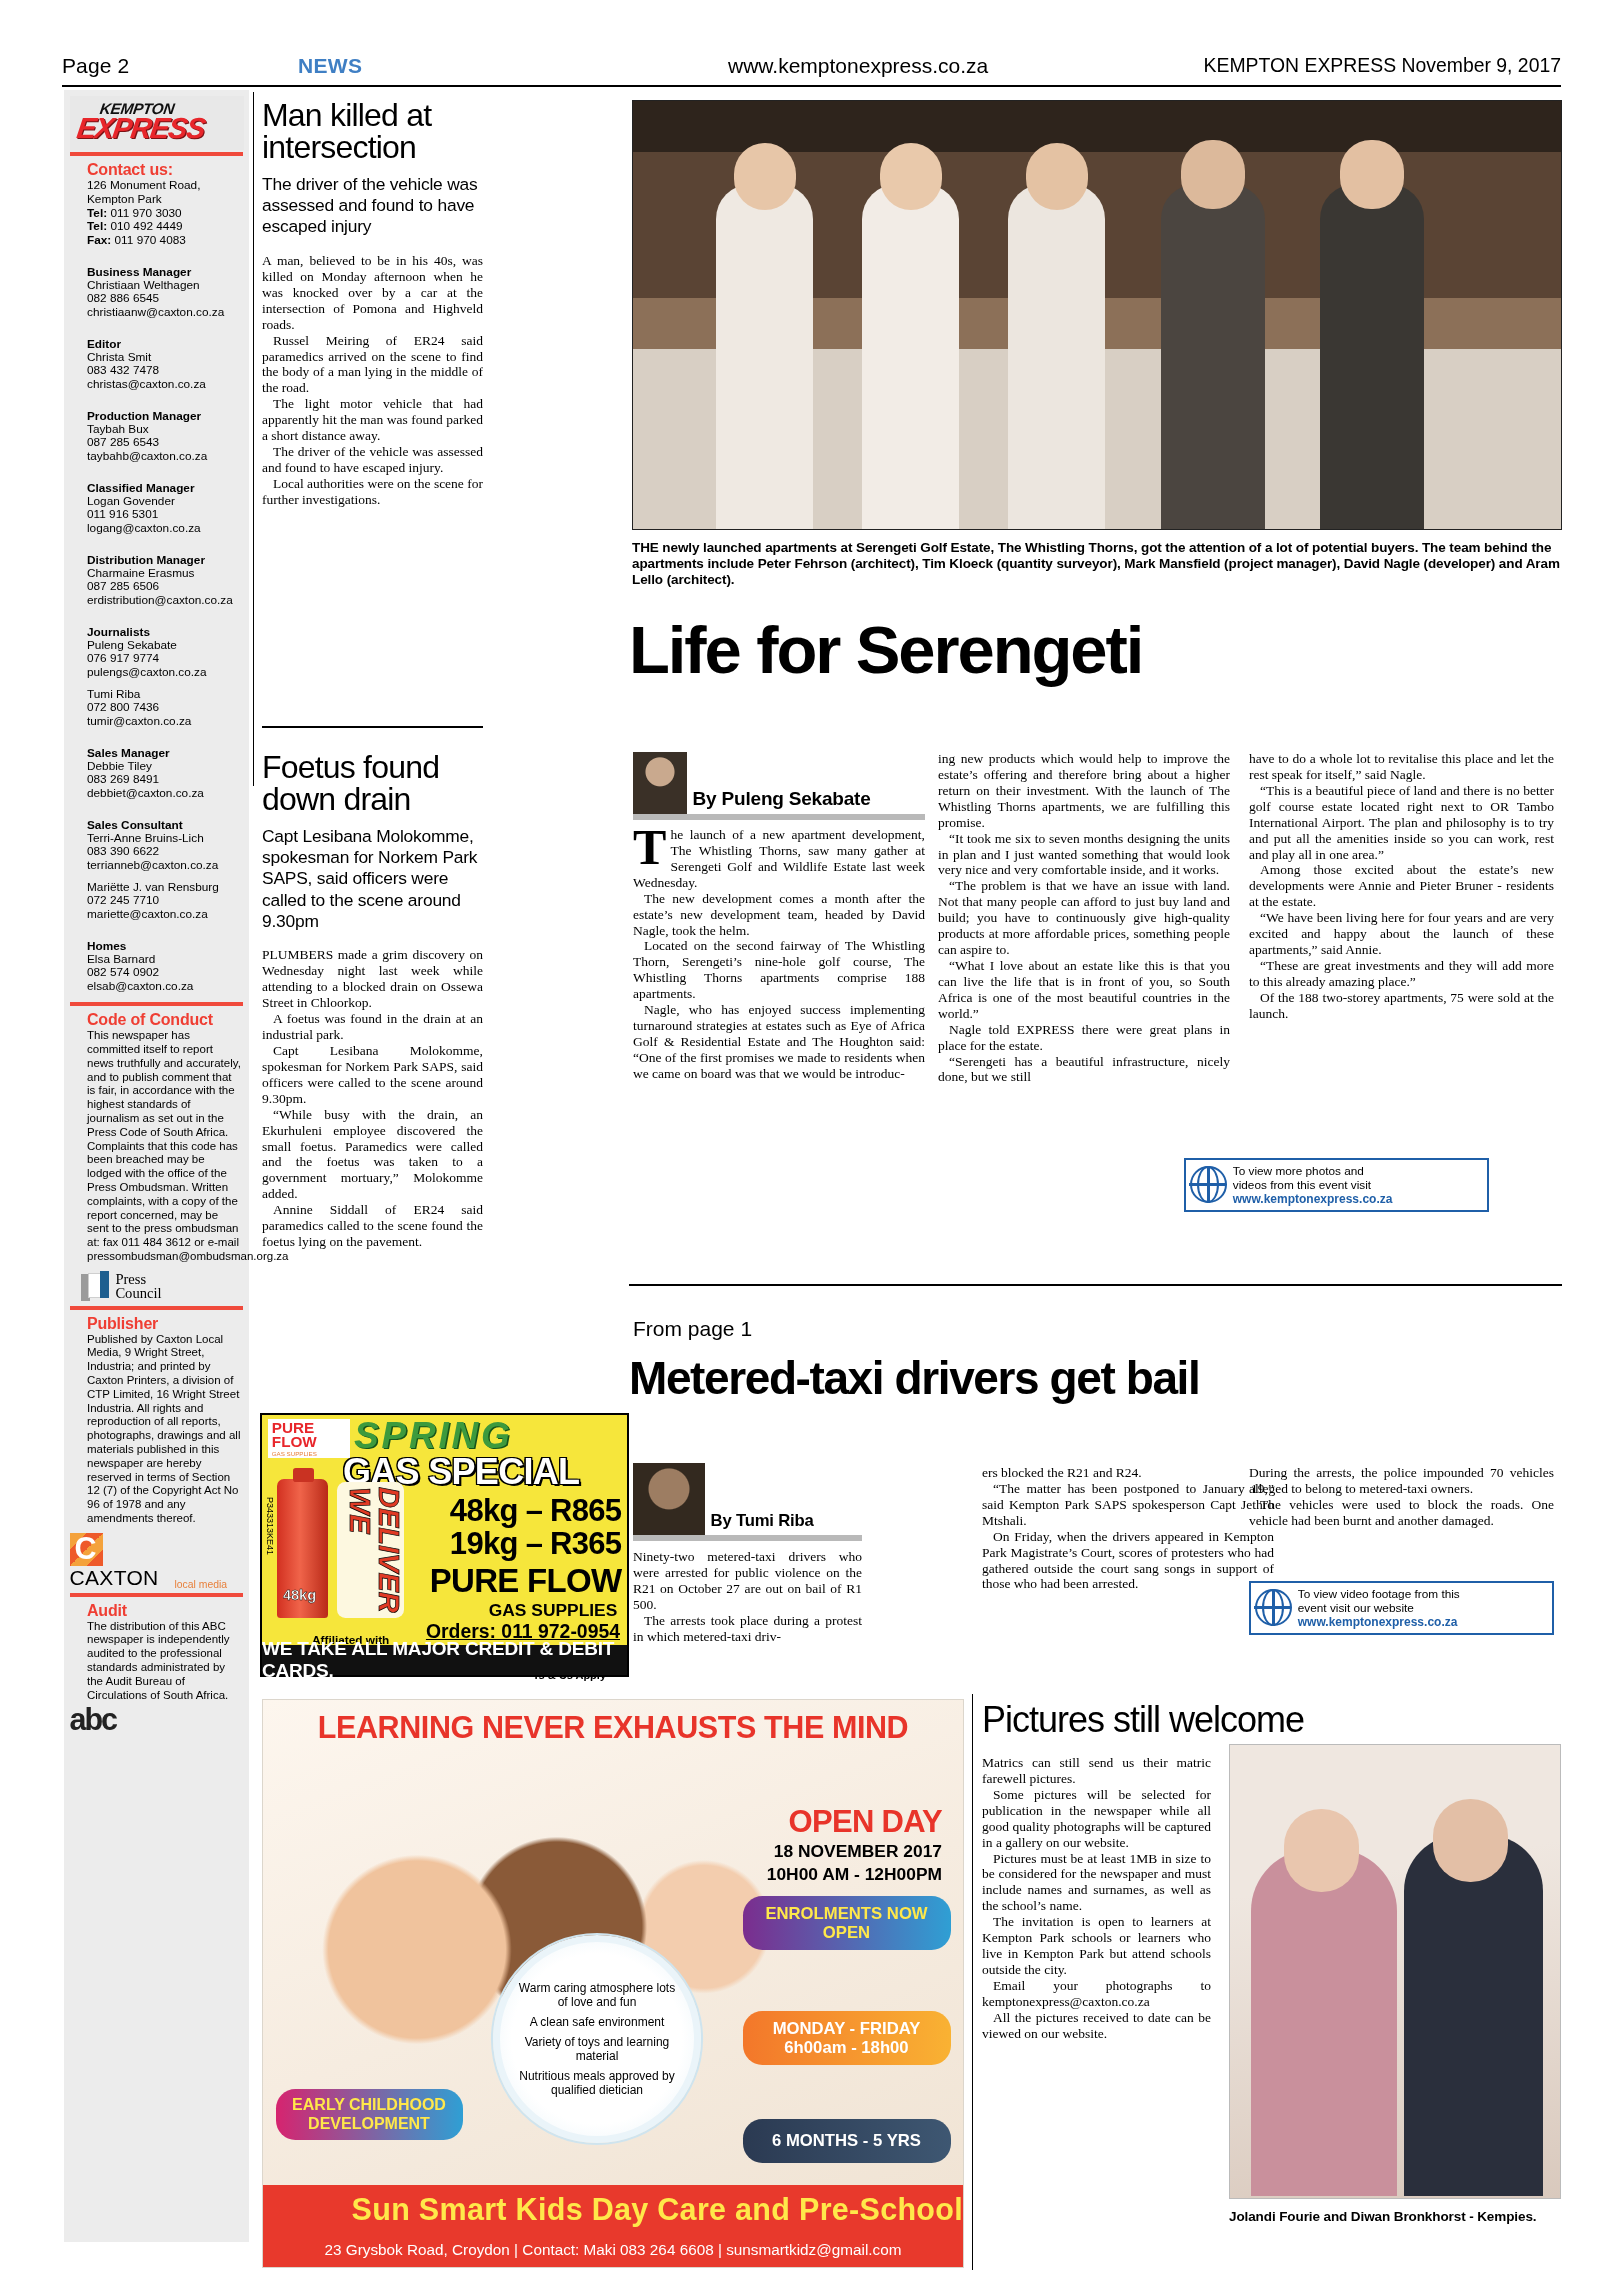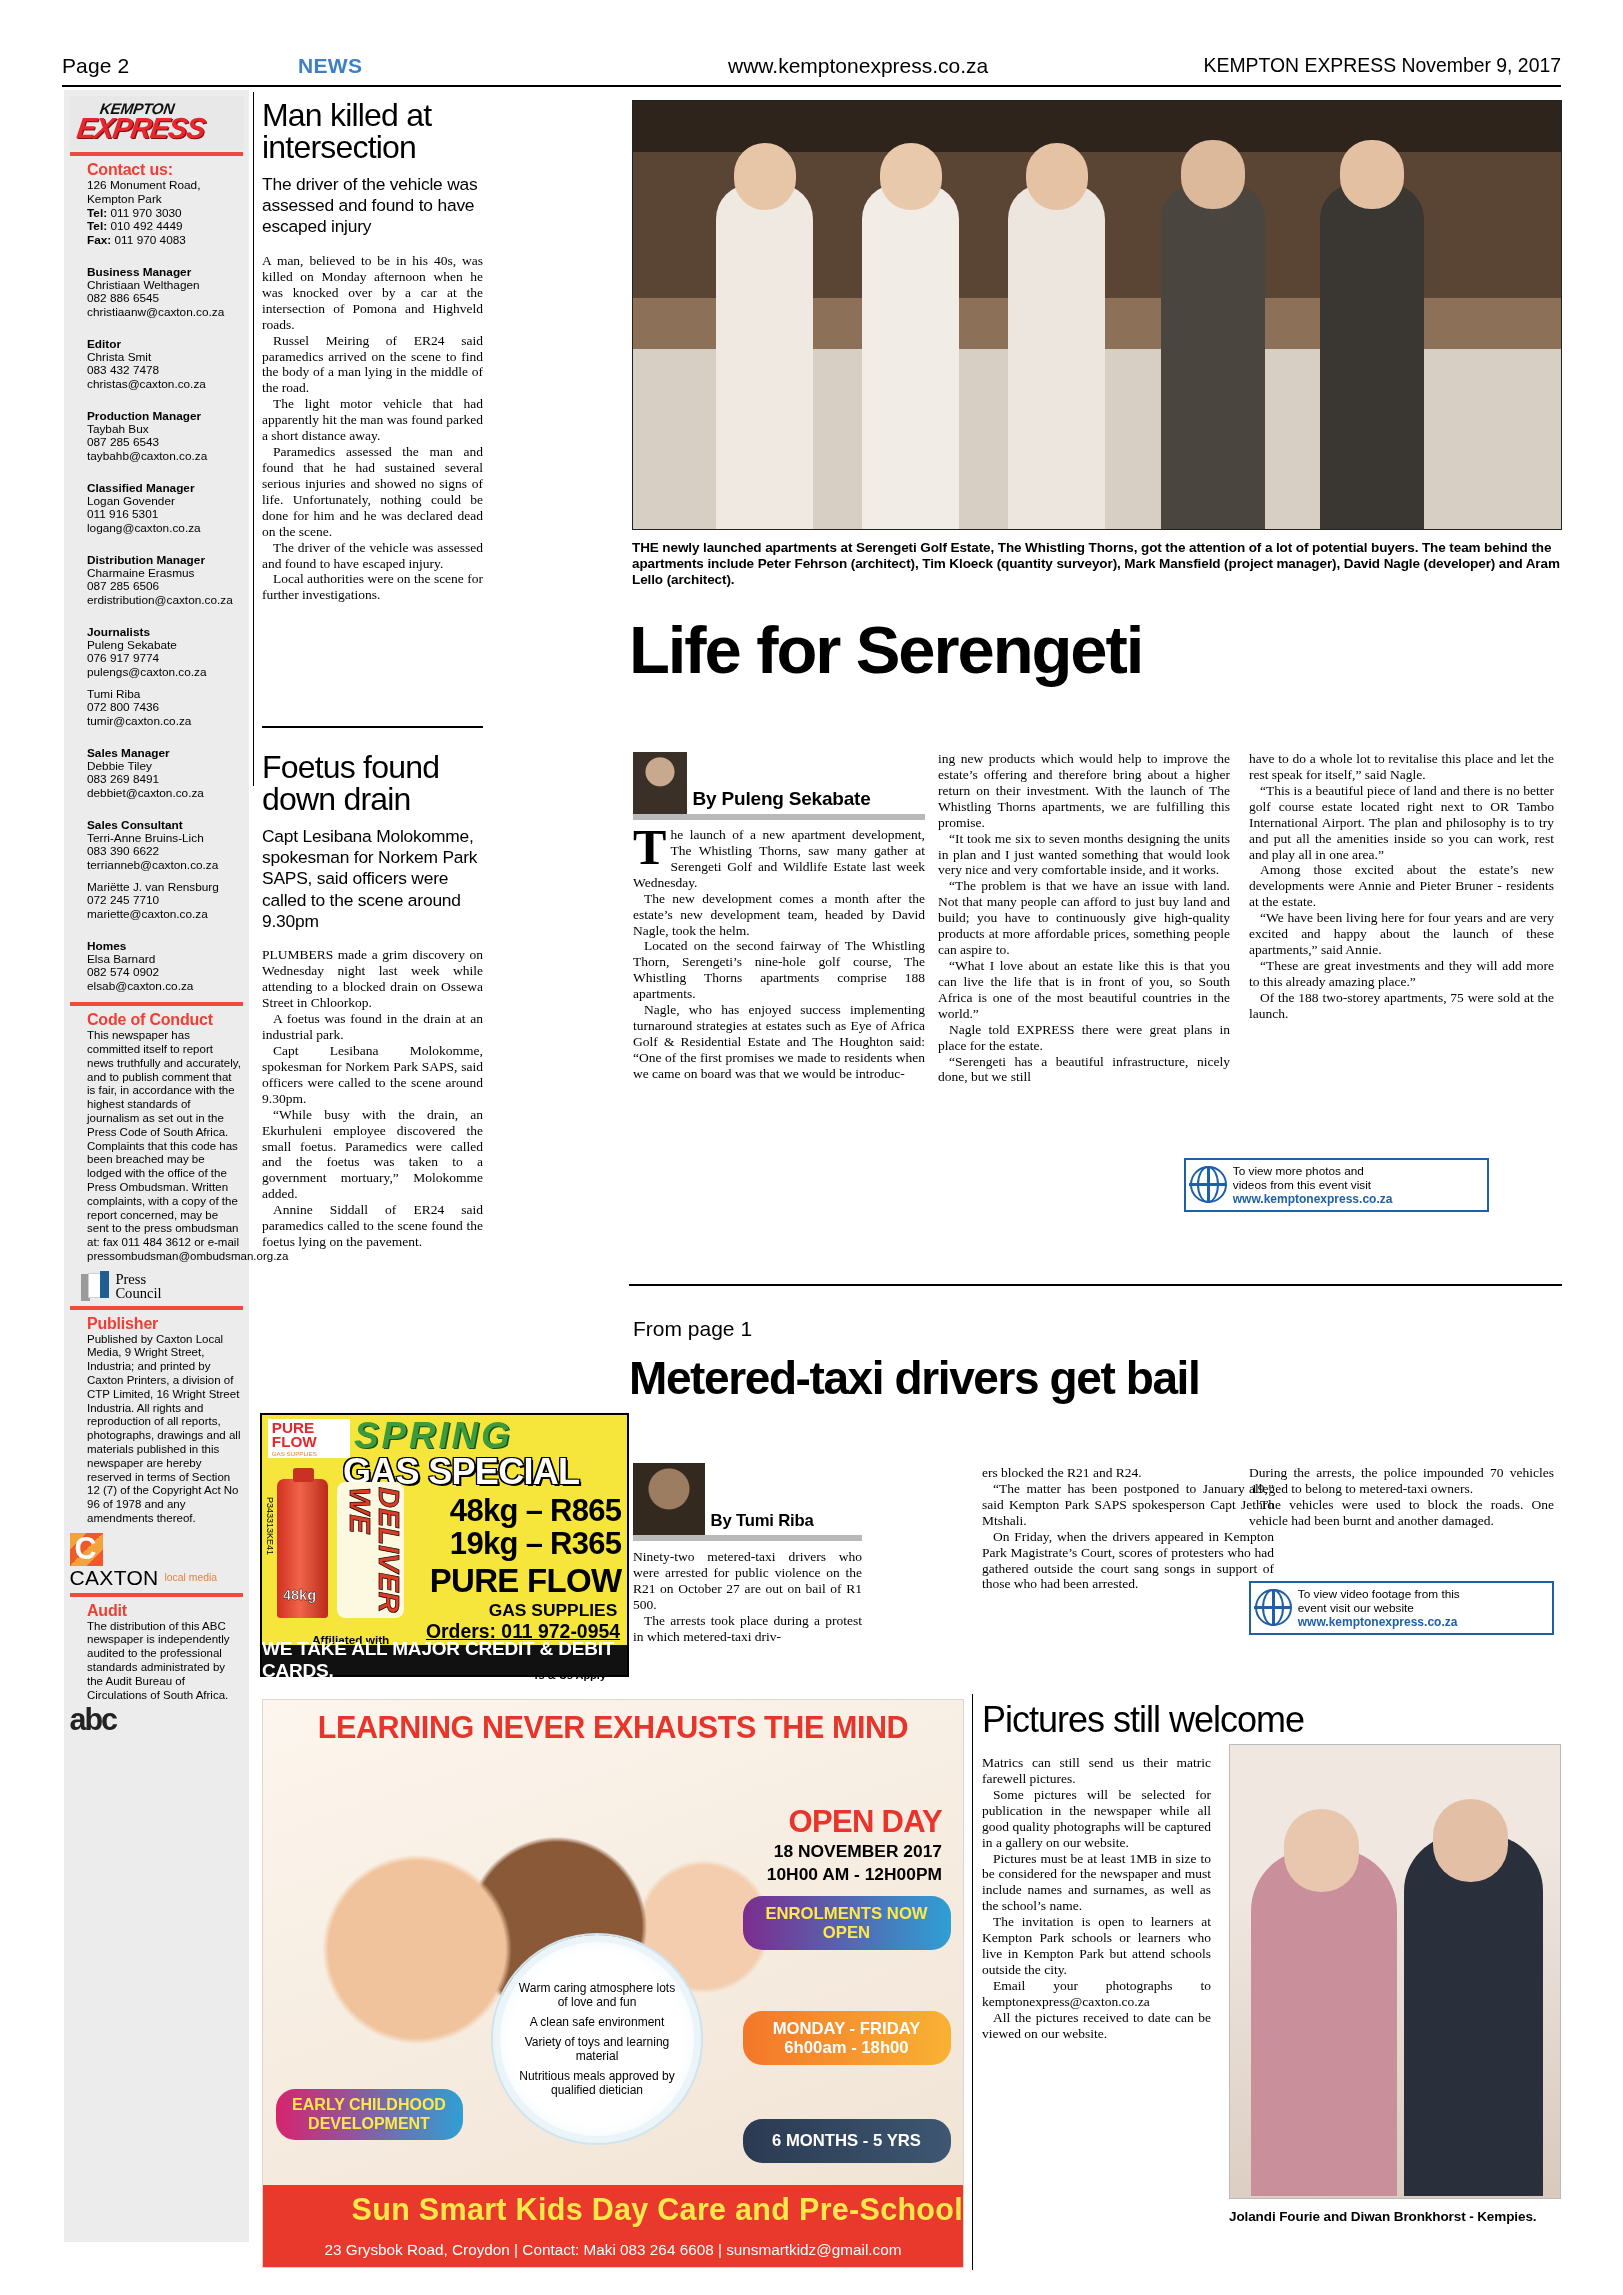"Paramedics assessed the man and" p { html: <p>Paramedics assessed the man and found that he had sustained several serious injuries and showed no signs of life. Unfortunately, nothing could be done for him and he was declared dead on the scene.</p> -> none }
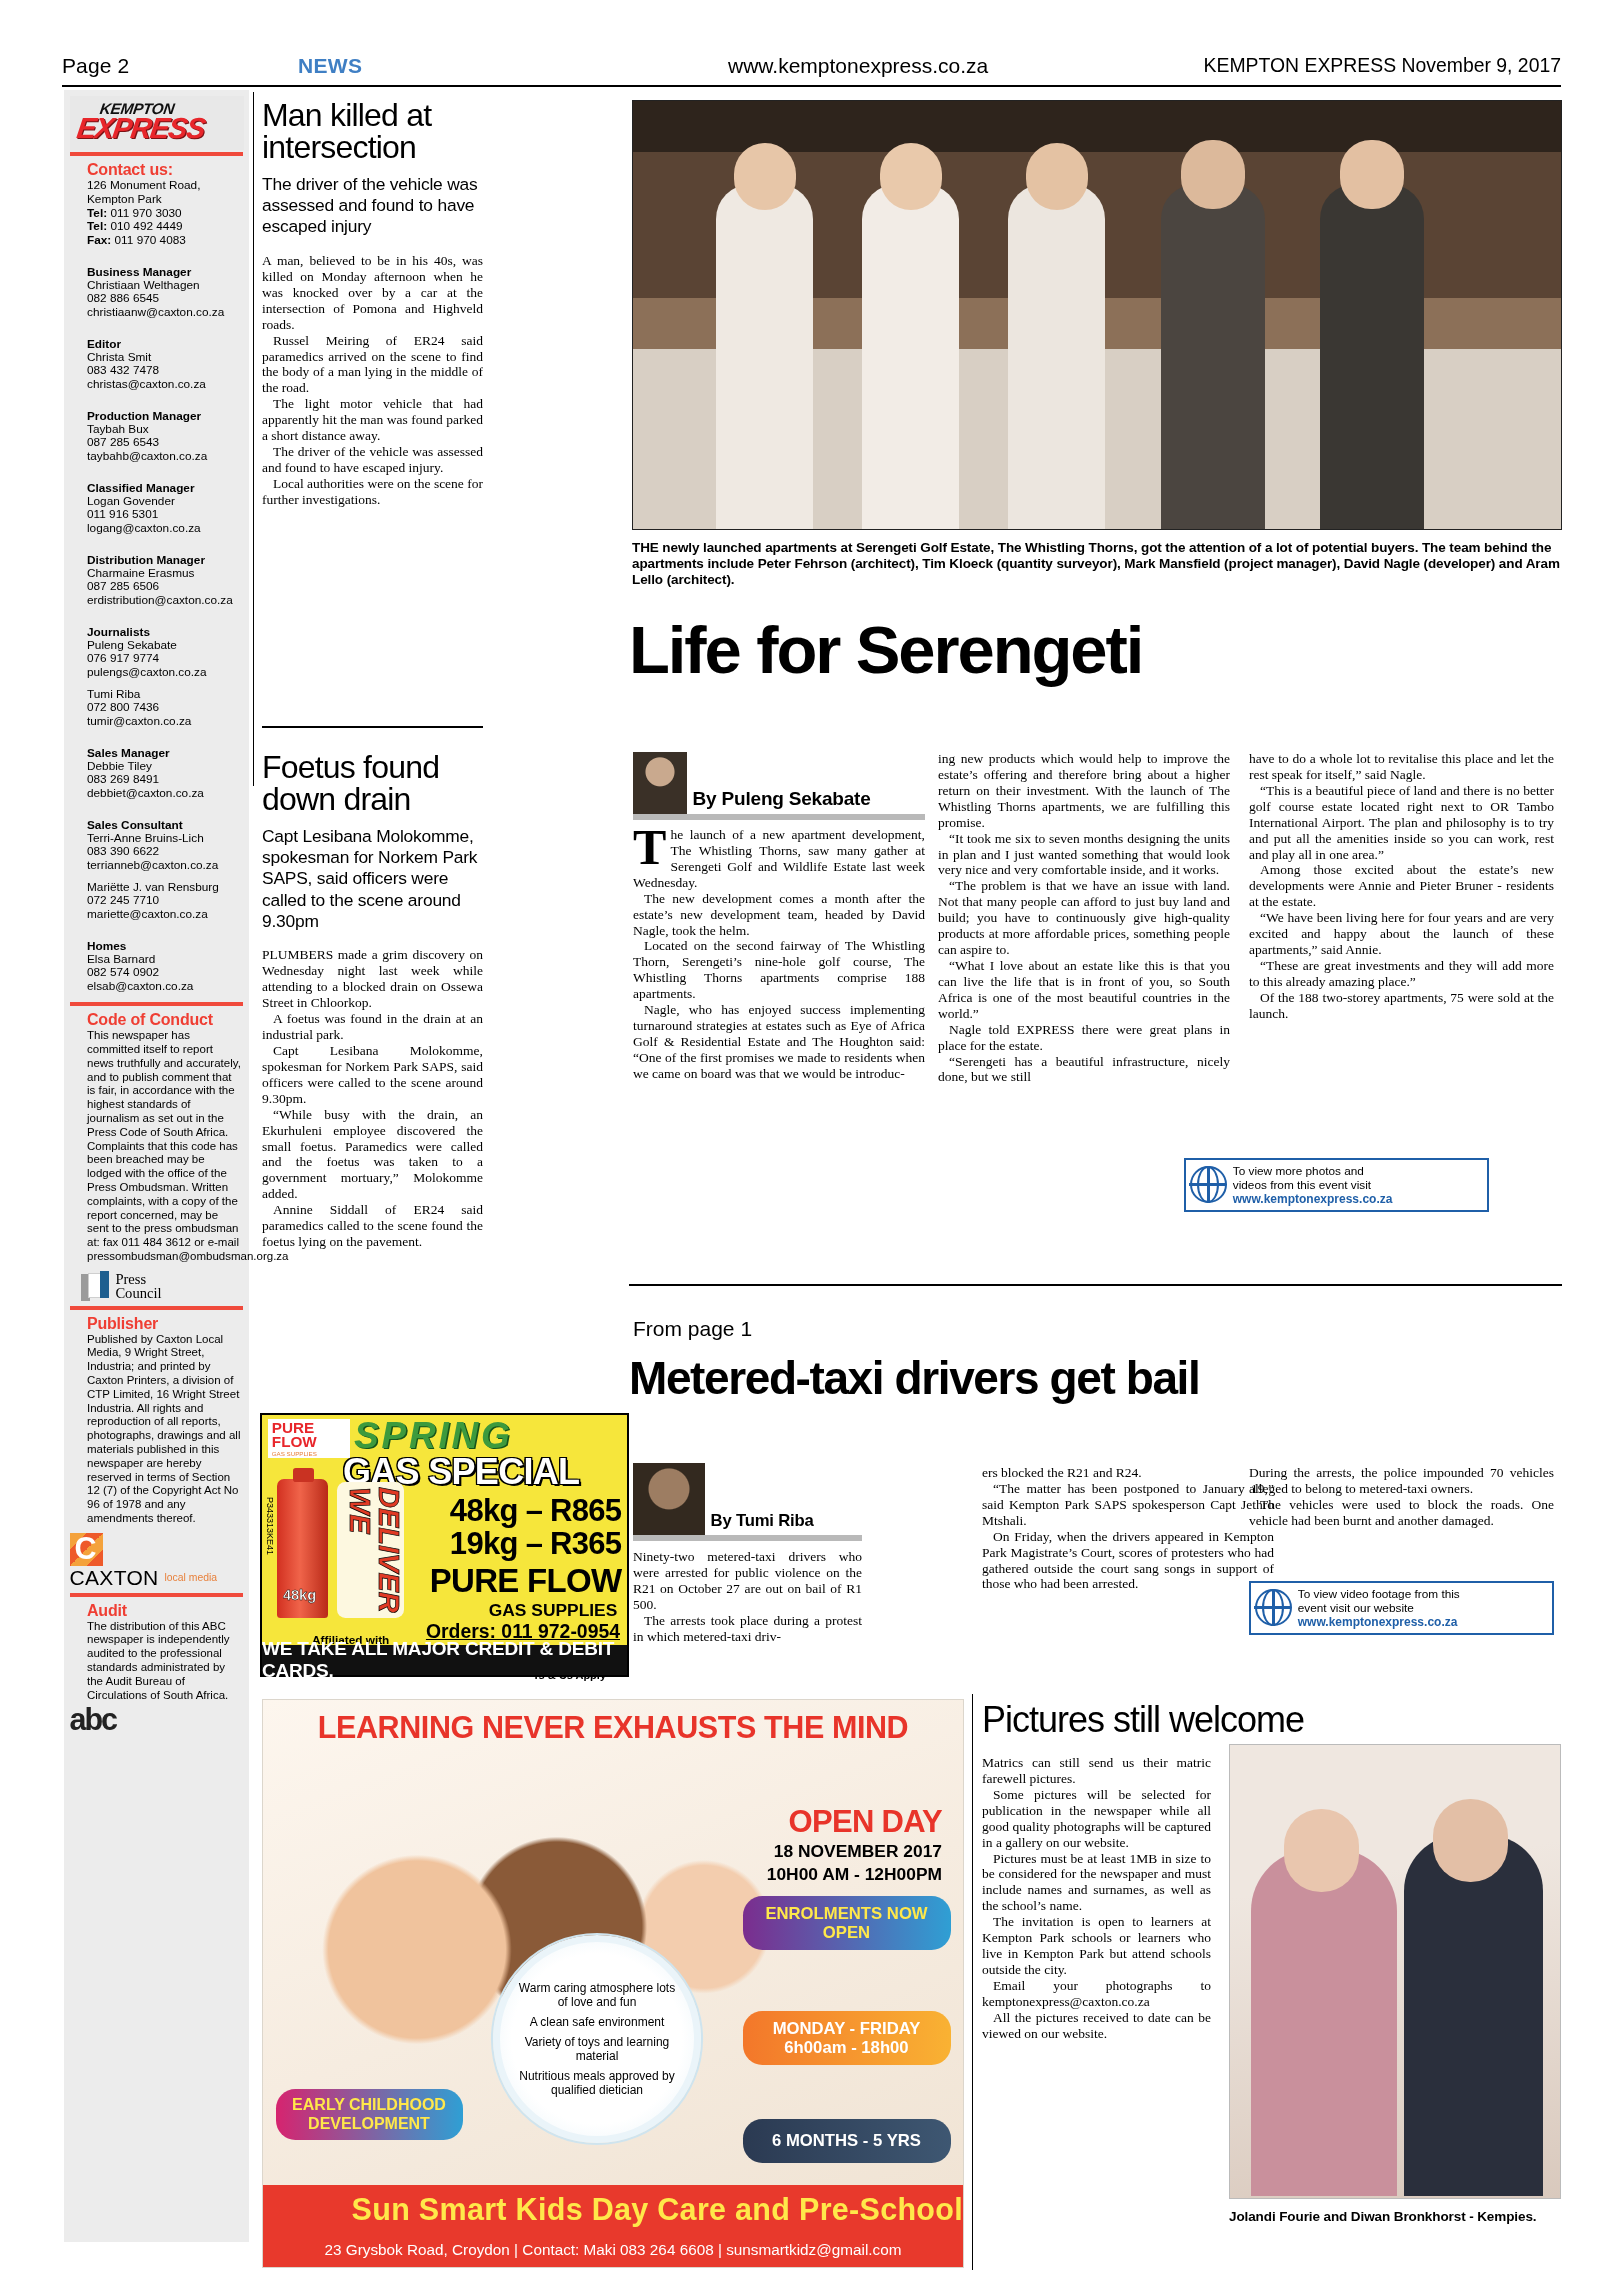"CAXTON" div { align-items: center -> flex-end; gap: 6px -> 16px }
